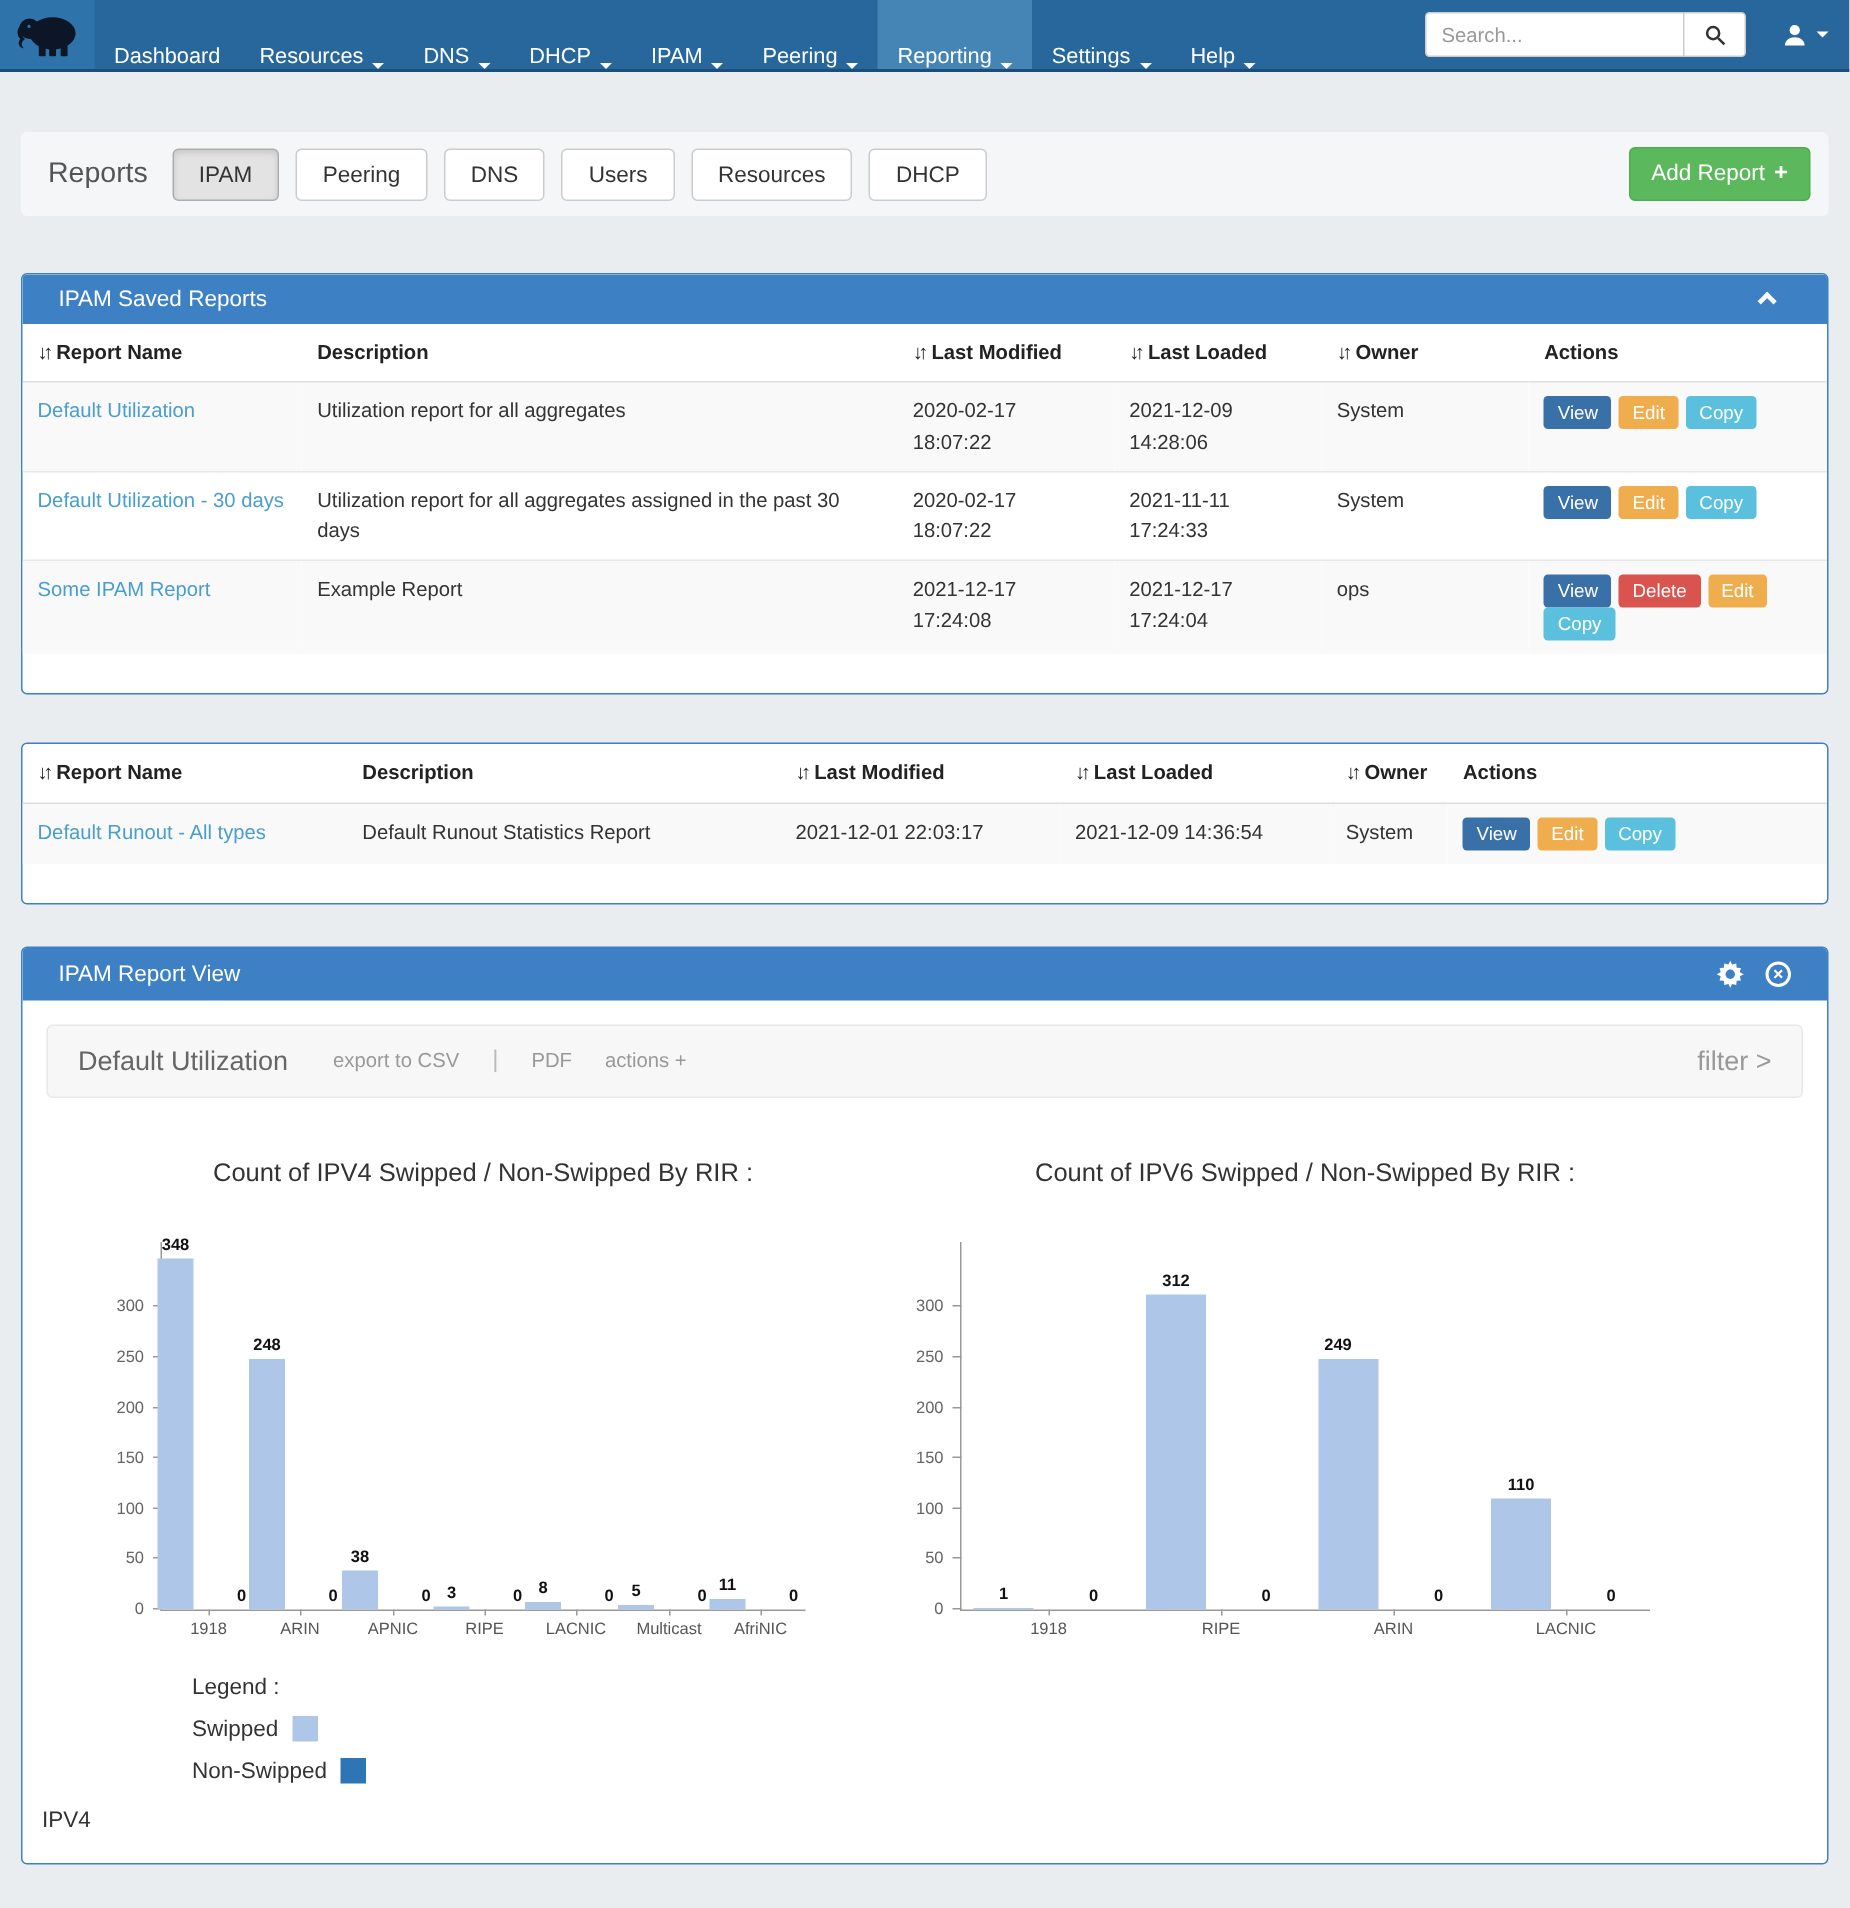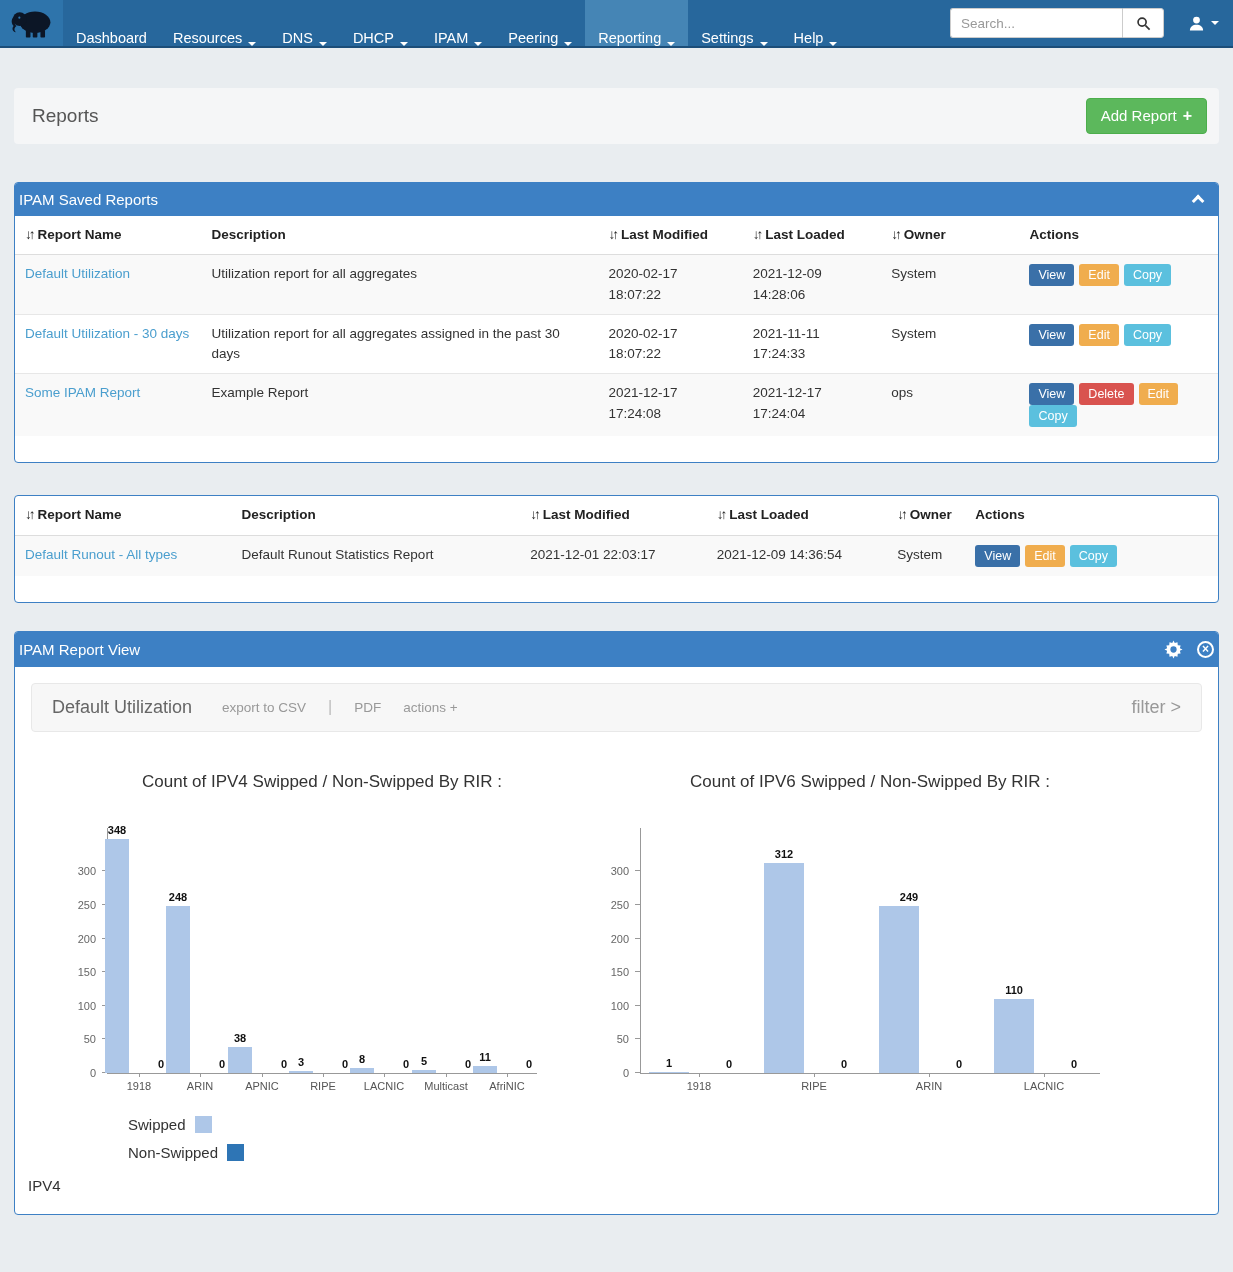"IPAM Peering DNS Users Resources" span { html: none -> <span><button>IPAM</button><button>Peering</button><button>DNS</button><button>Users</button><button>Resources</button><button>DHCP</button></span> }
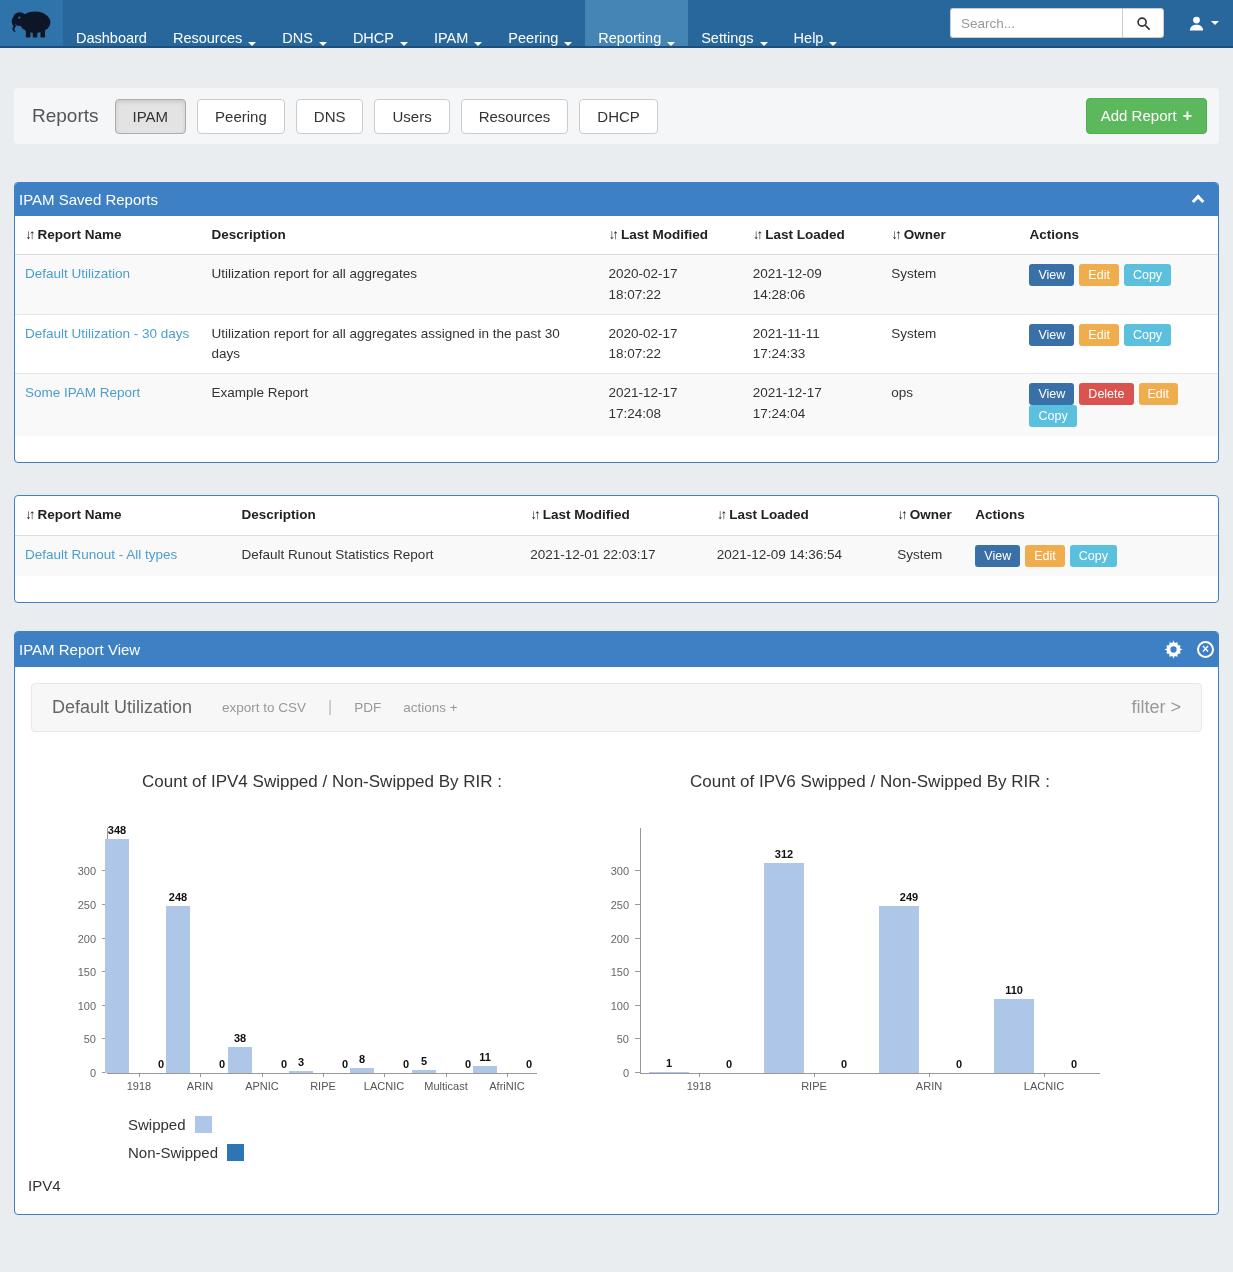"IPAM Saved Reports" .panel-heading { padding: 8px 4px -> 8px 24px }
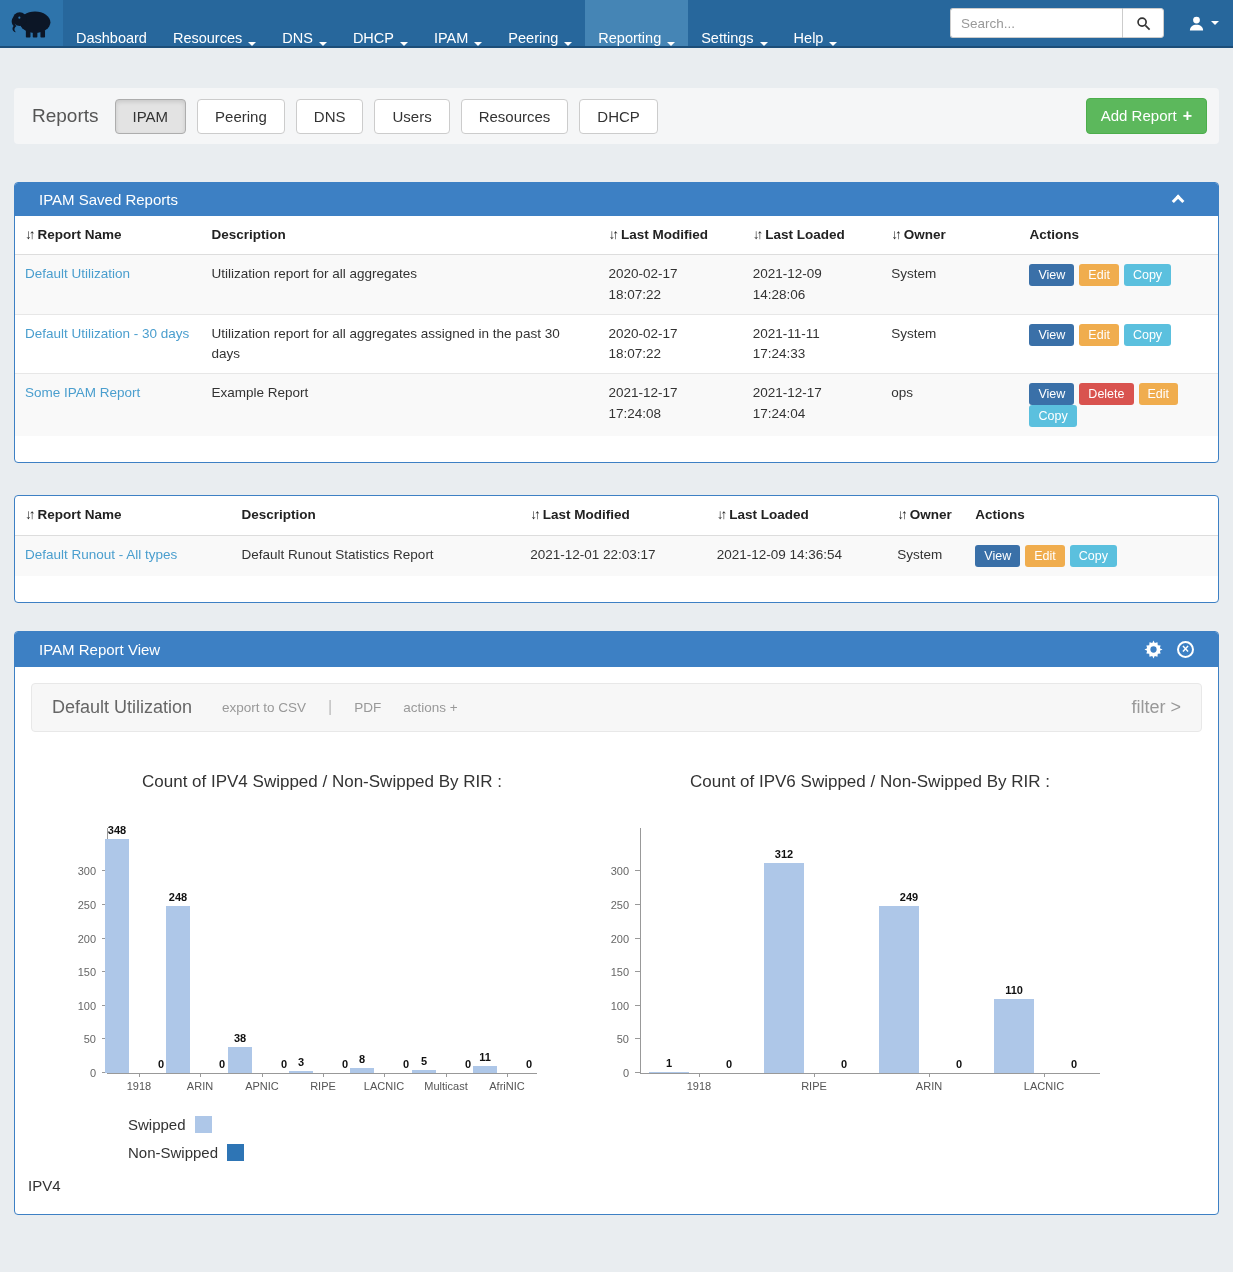"249" div.val-label { left: 243px -> 226px }
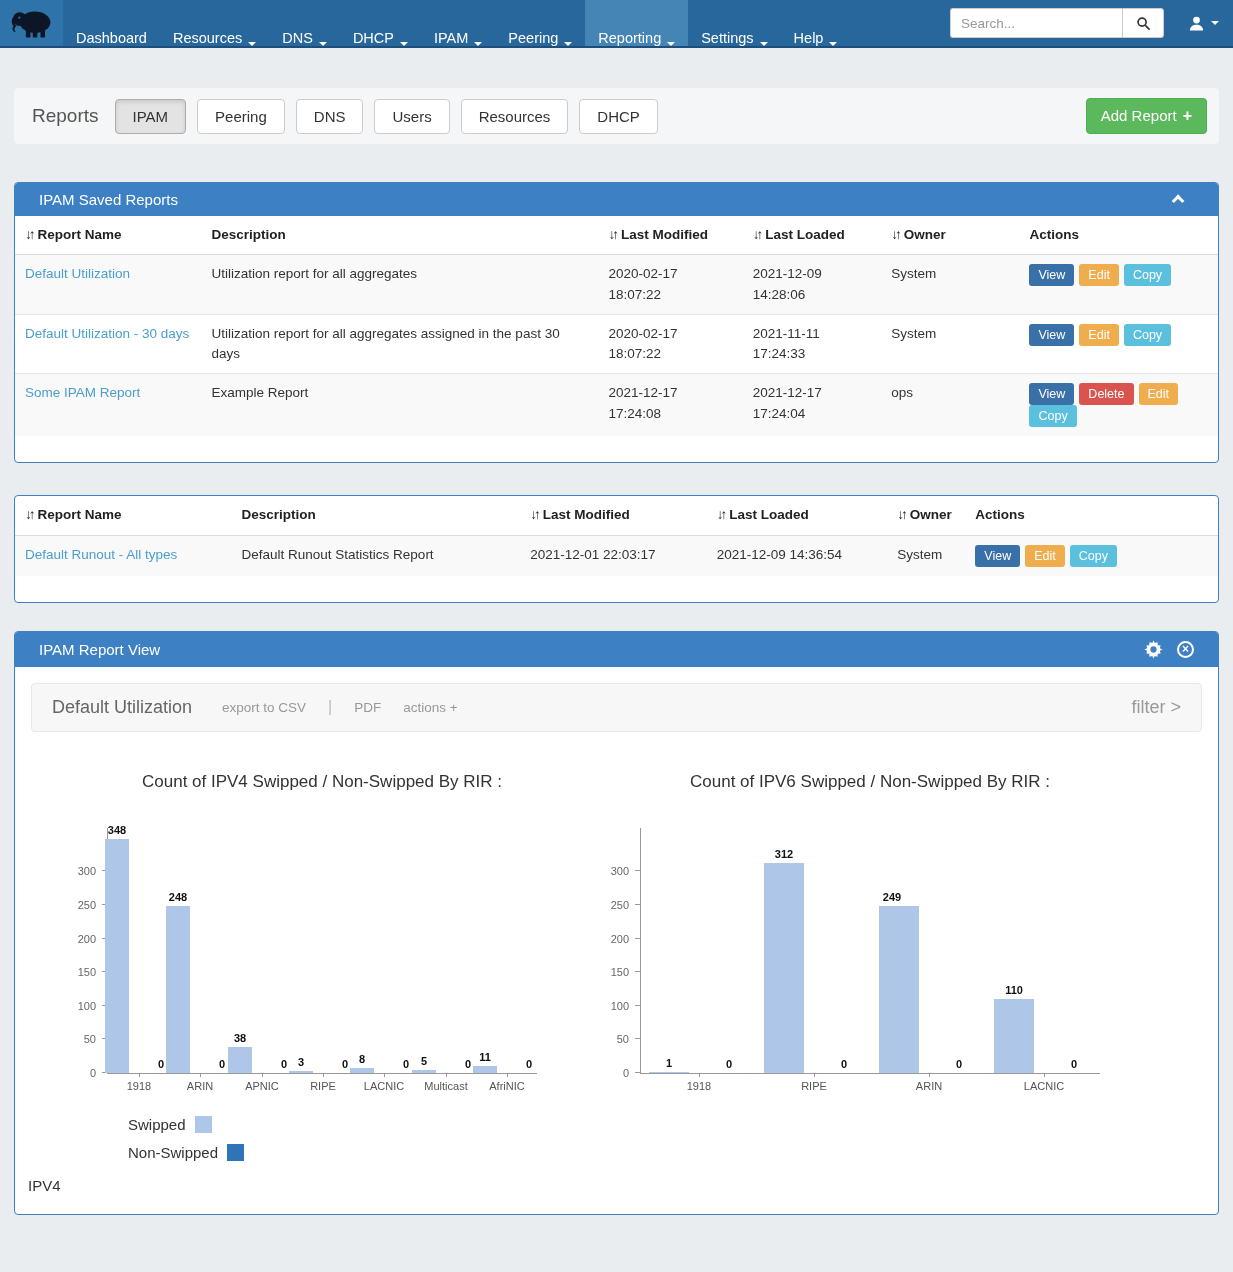"Legend :" div.legend-row { html: none -> <div>Legend :</div> }
